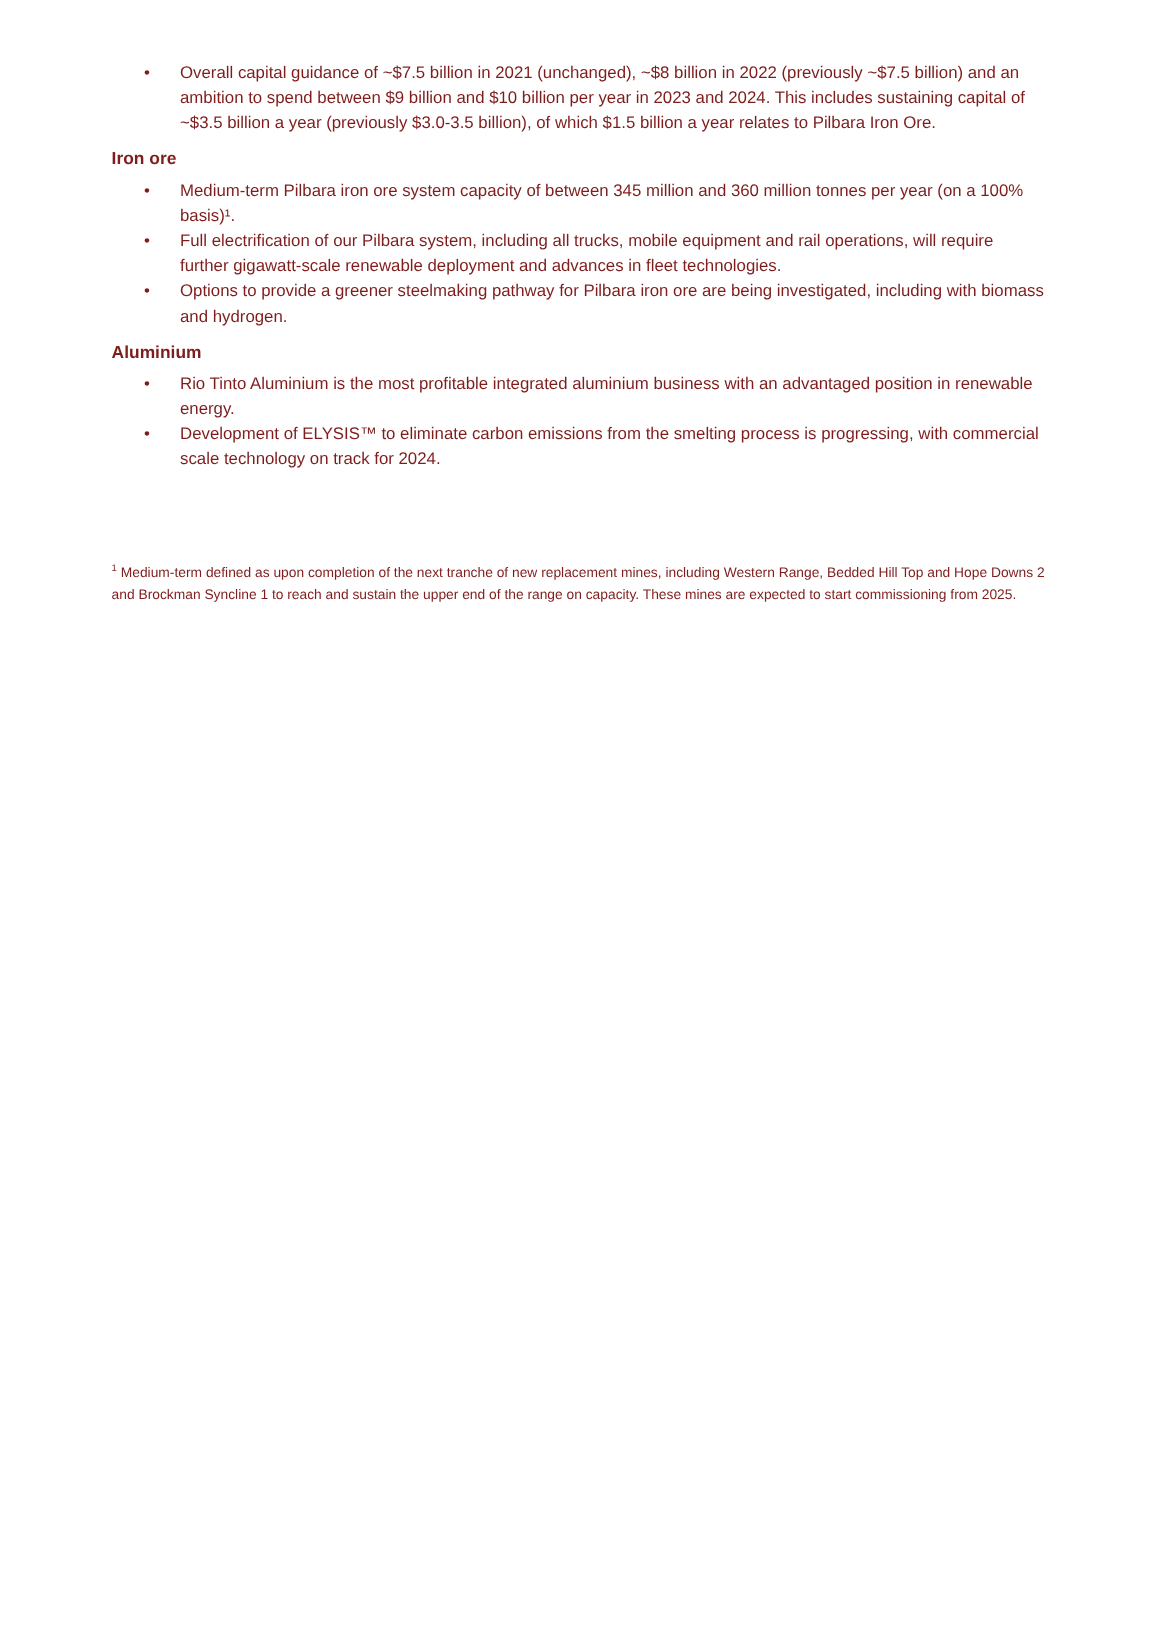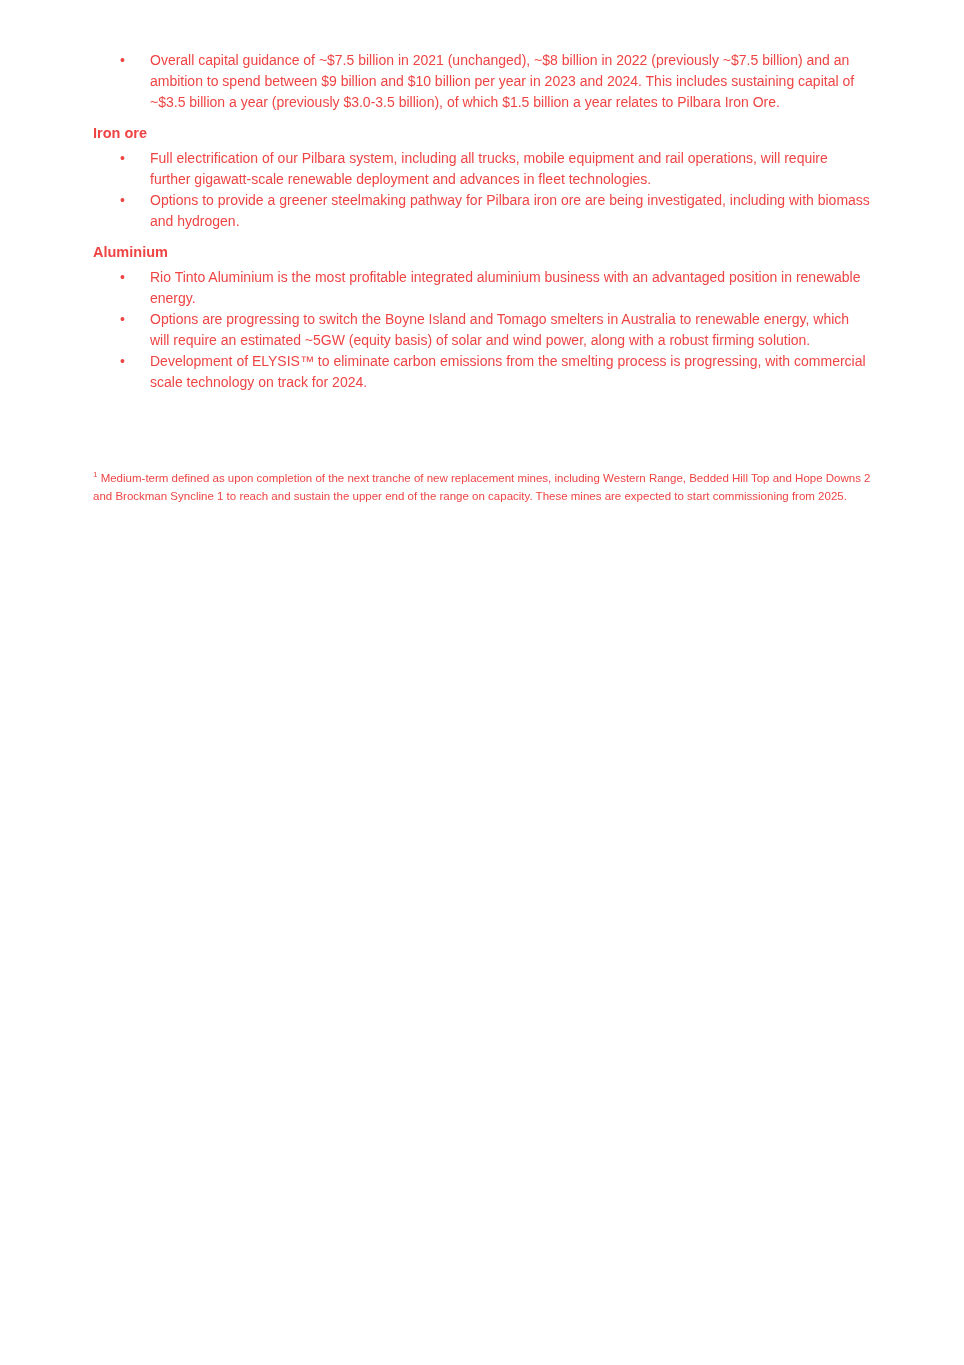"Overall capital guidance of ~$7.5" .page { color: #ef4444 -> #7f1d1d }
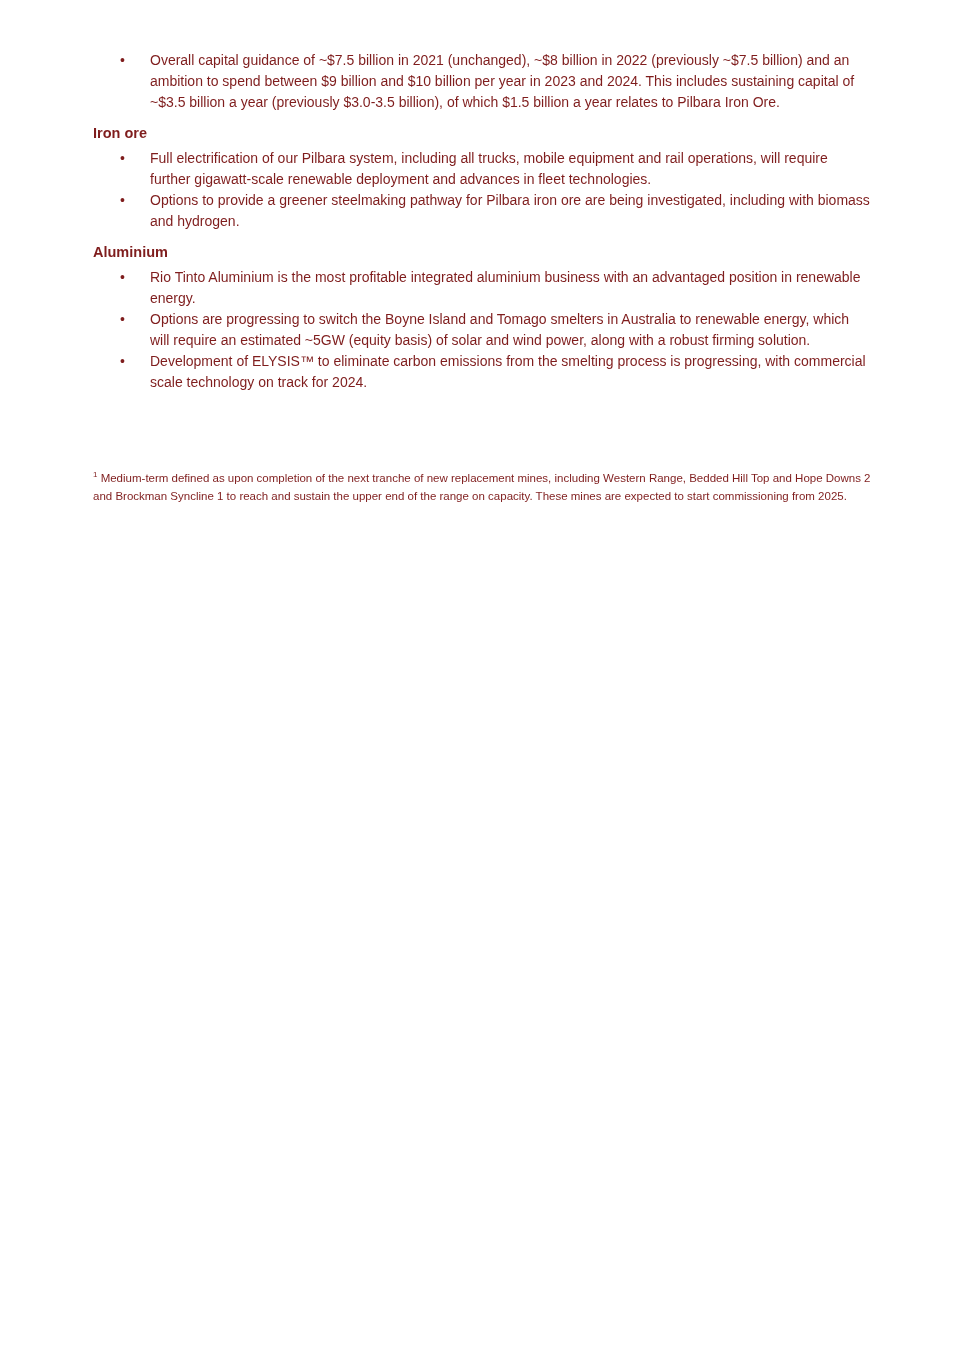"Medium-term Pilbara iron ore system" li { html: none -> <li>Medium-term Pilbara iron ore system capacity of between 345 million and 360 million tonnes per year (on a 100% basis)¹.</li> }
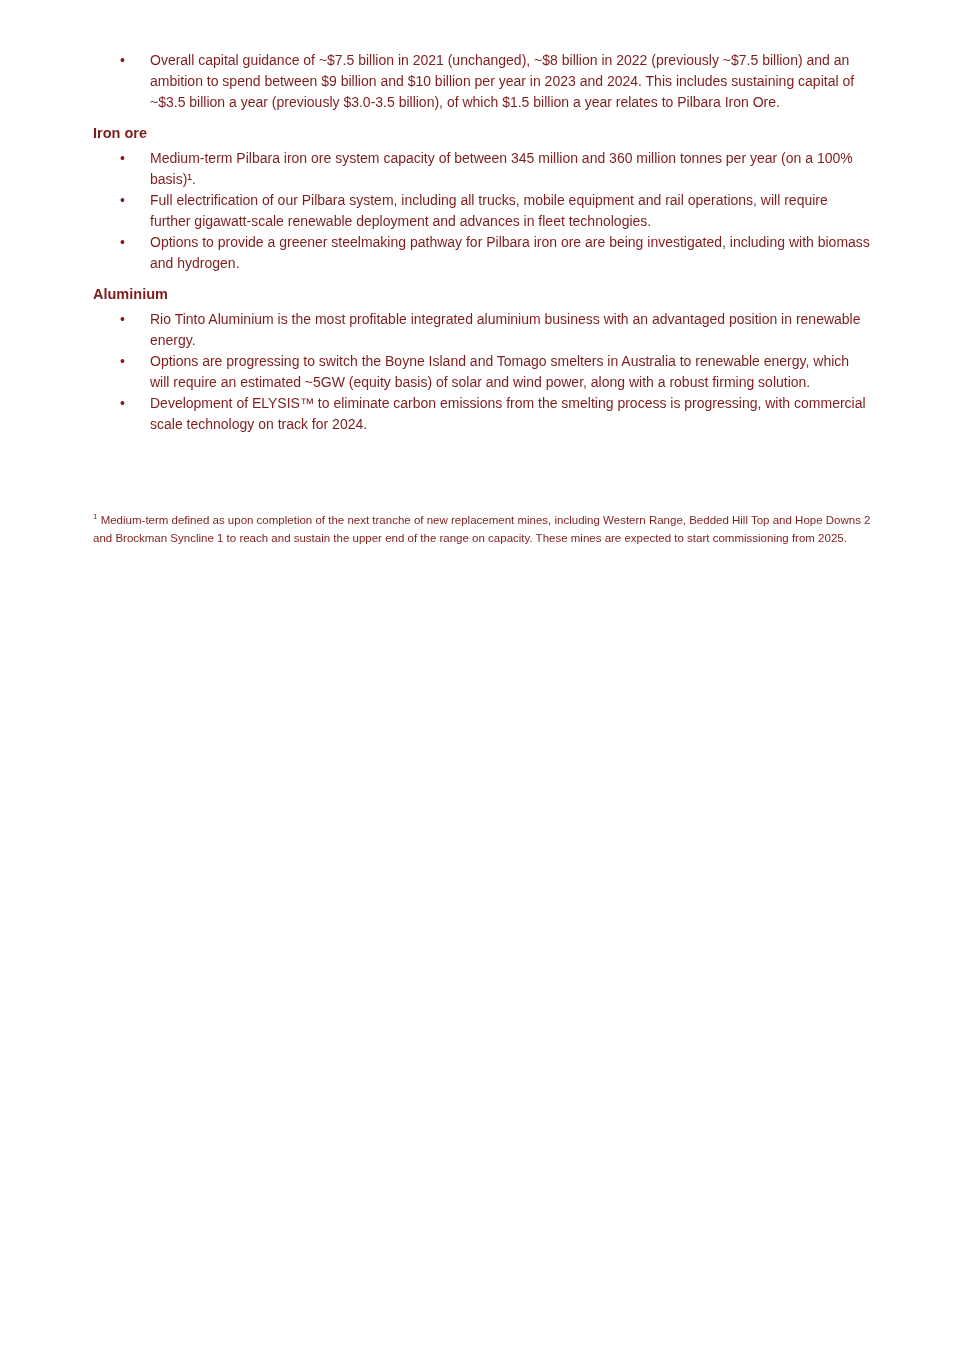"Options are progressing to switch" li { html: <li>Options are progressing to switch the Boyne Island and Tomago smelters in Australia to renewable energy, which will require an estimated ~5GW (equity basis) of solar and wind power, along with a robust firming solution.</li> -> none }
